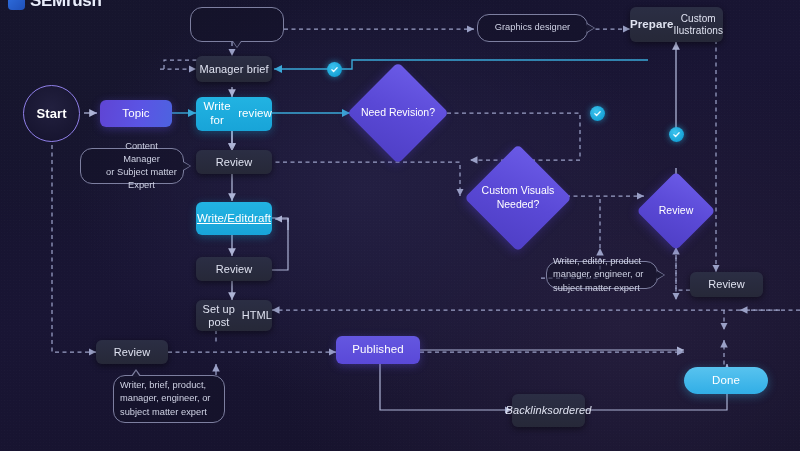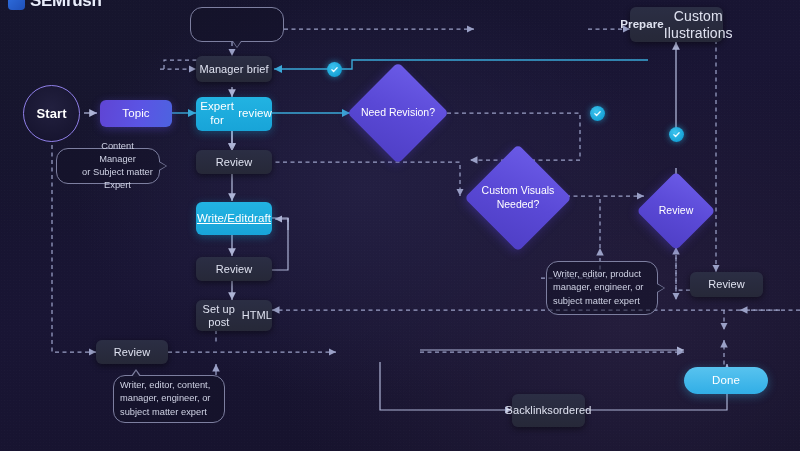"Custom Ilustrations" .sub-line { font-size: 14px -> 10px }
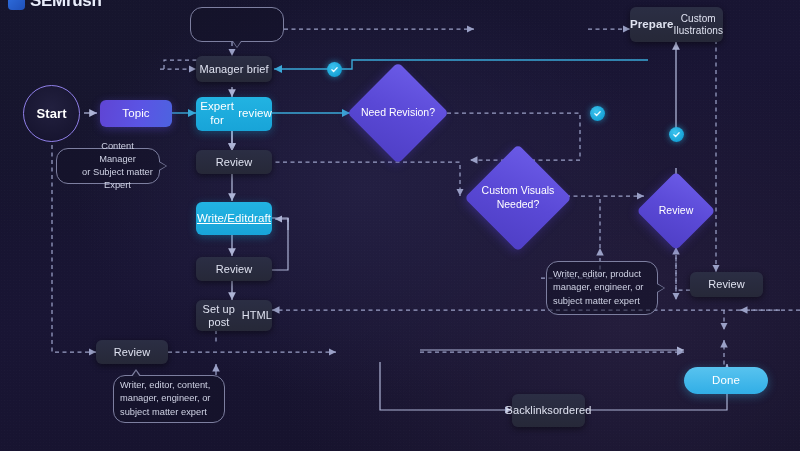"Graphics designer" div.callout { html: none -> <div> <div>Graphics designer</div> <span></span> </div> }
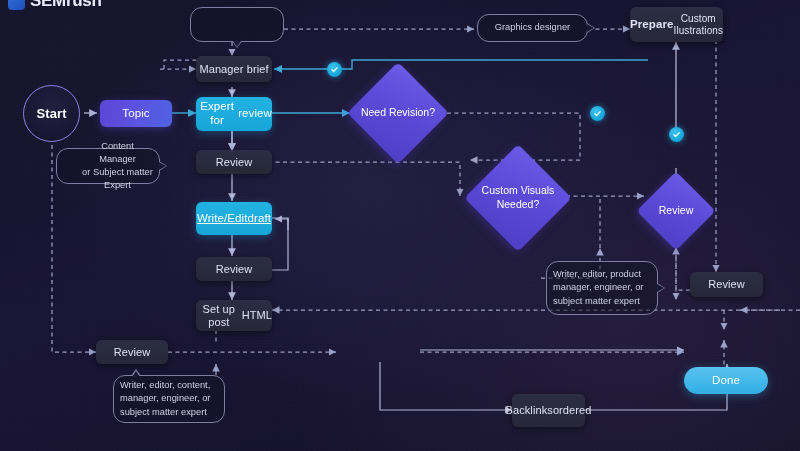"Expert for" span { text: Expert -> Write }
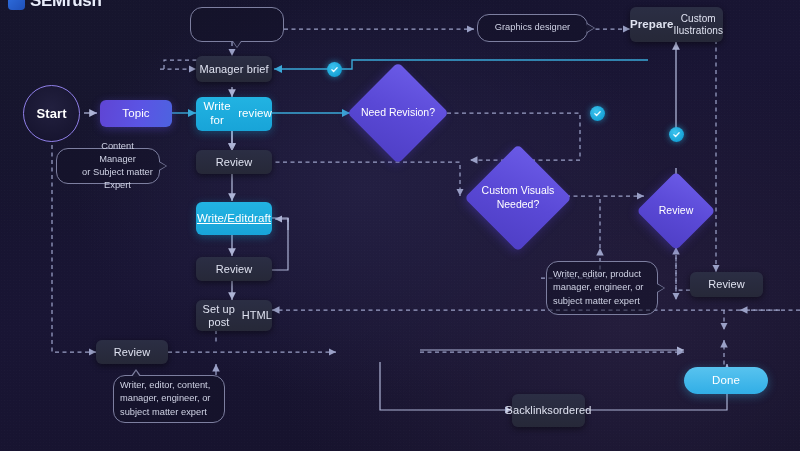"Content Manager" div.callout { left: 56px -> 80px }
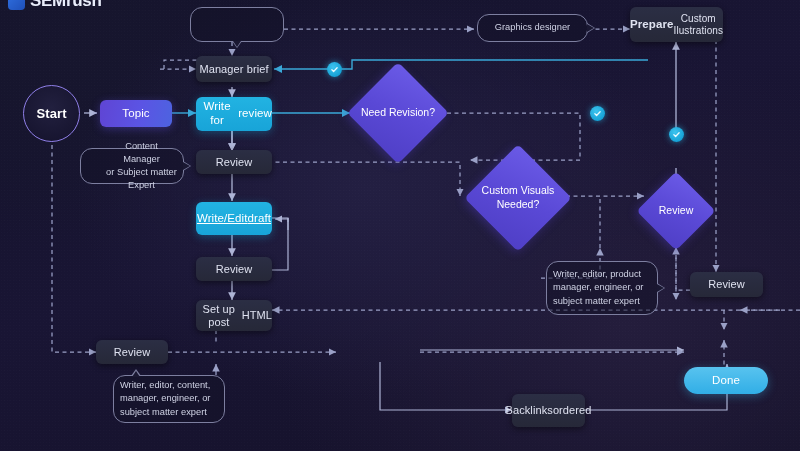"Writer, editor, product" div.callout { height: 54px -> 28px }
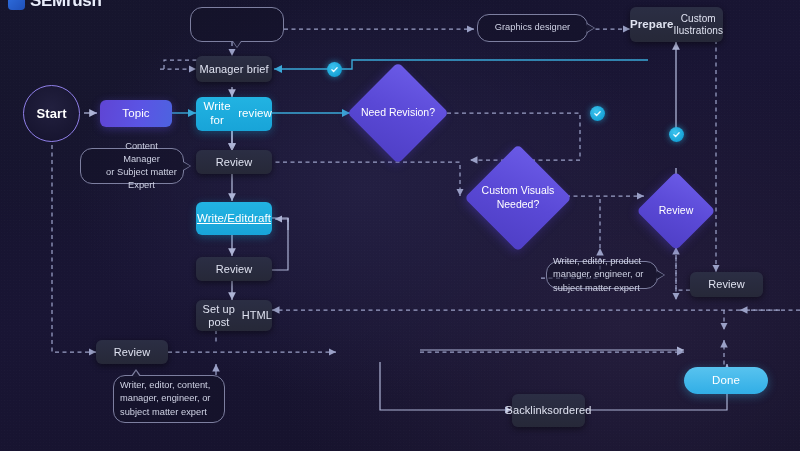"Published" div.node { html: none -> <div> <span>Published</span> </div> }
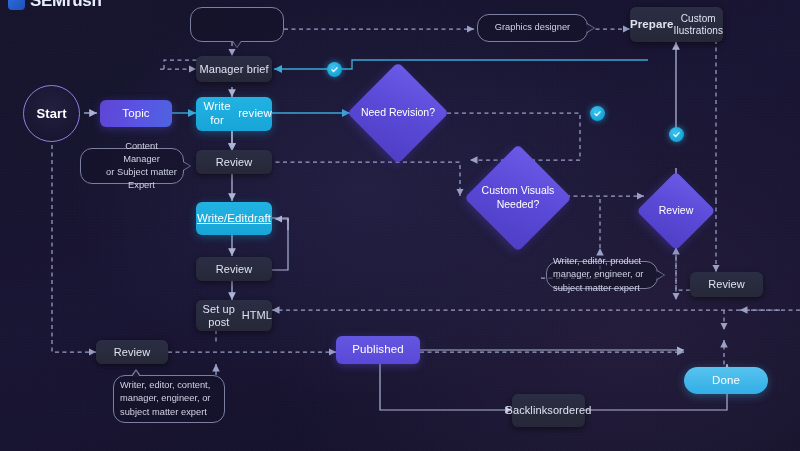"Writer, editor, content," div { text: editor, content -> brief, product }
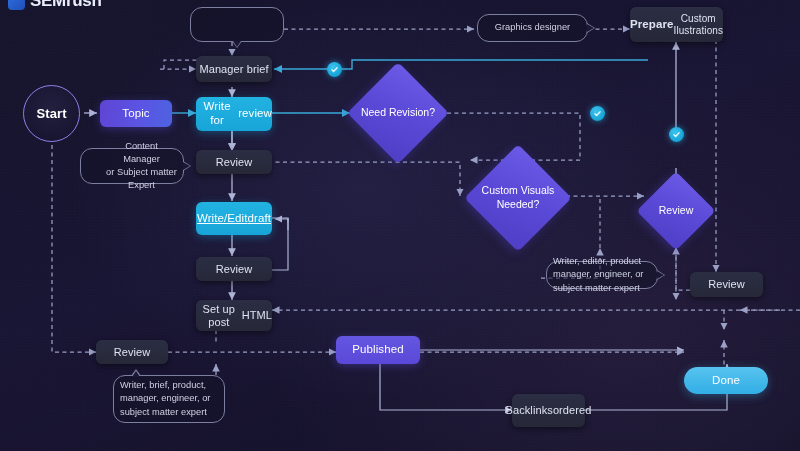"Backlinks" div.node { font-style: none -> italic }
